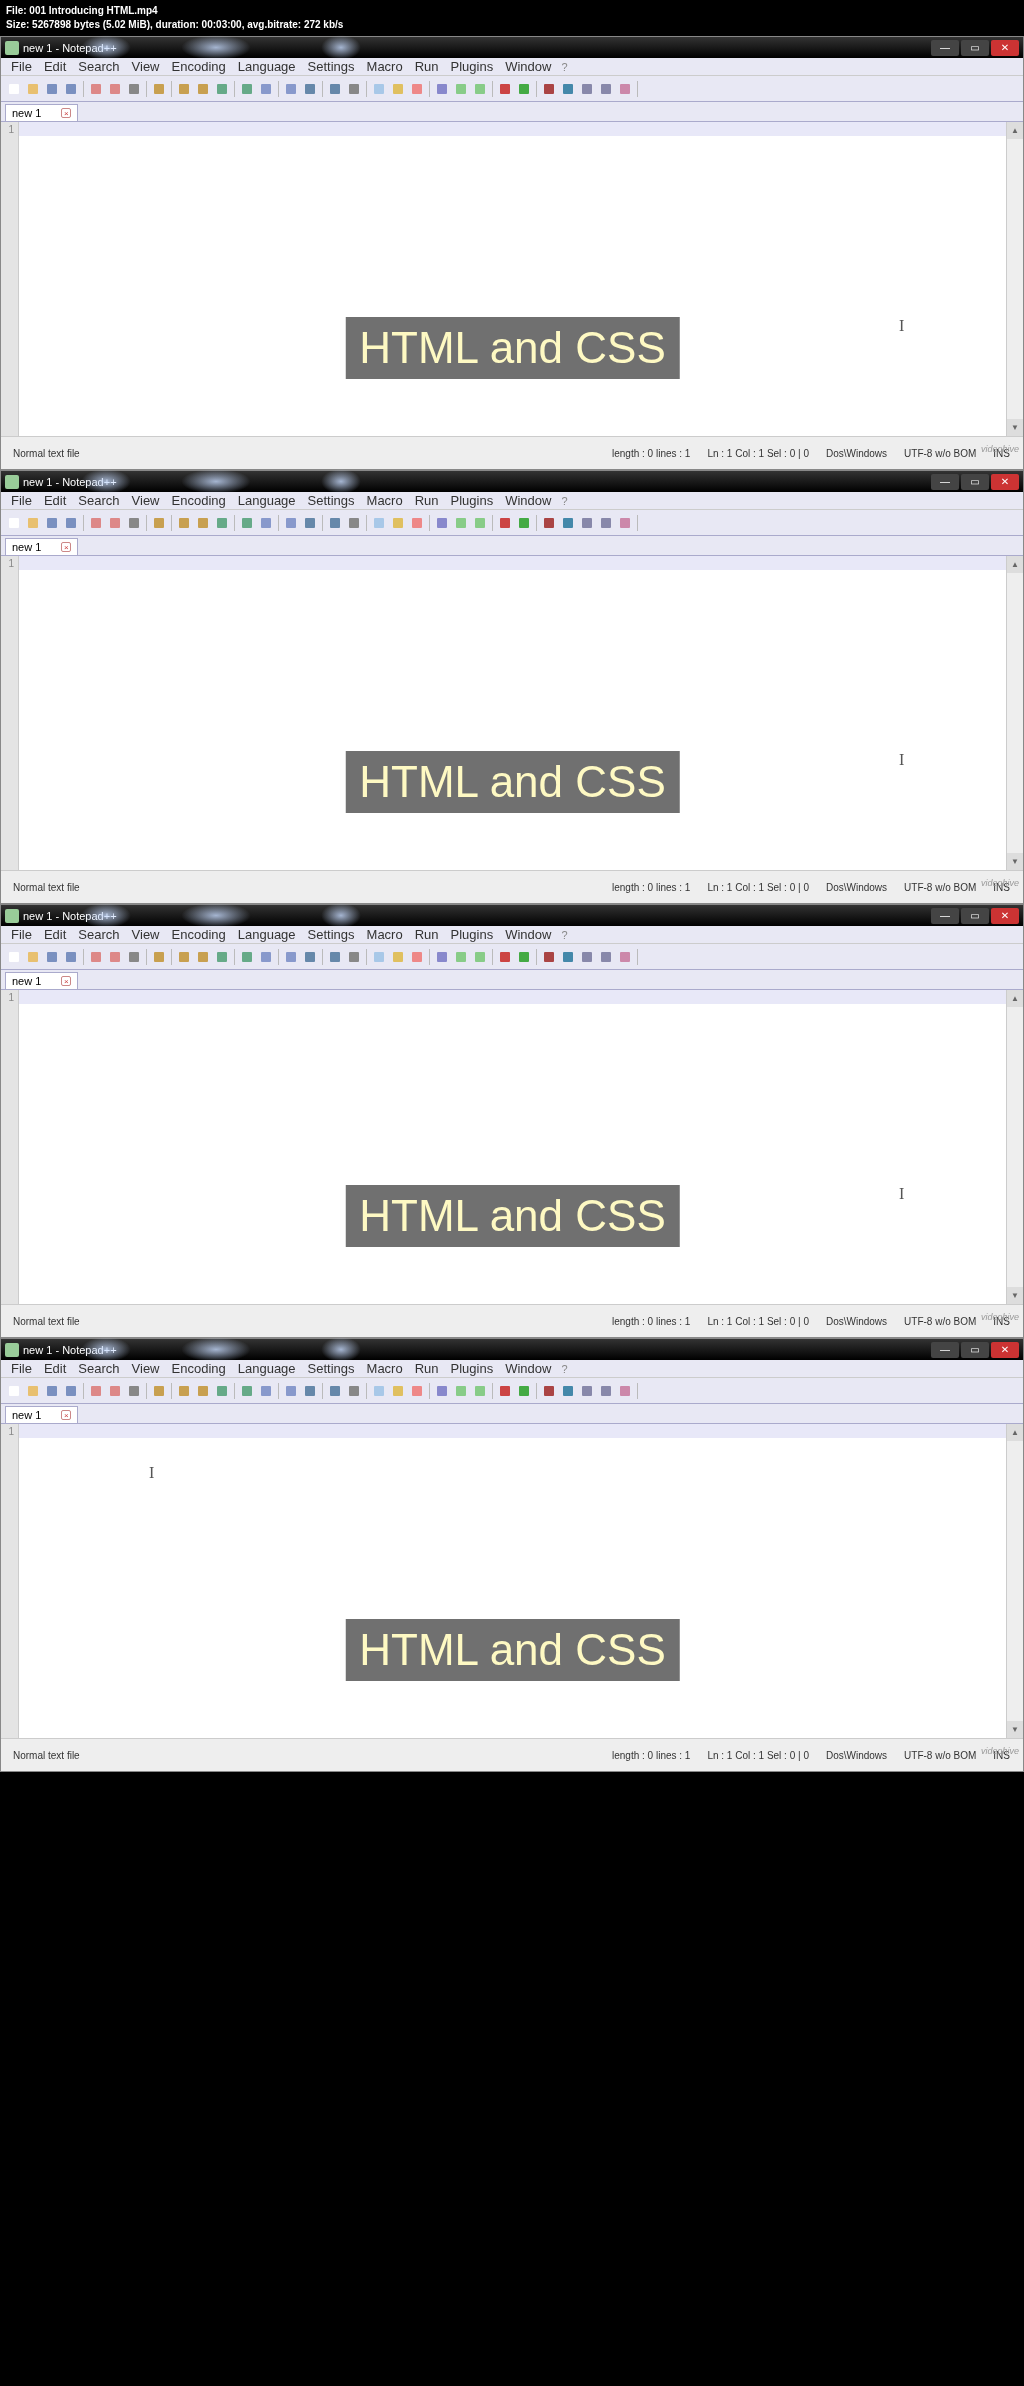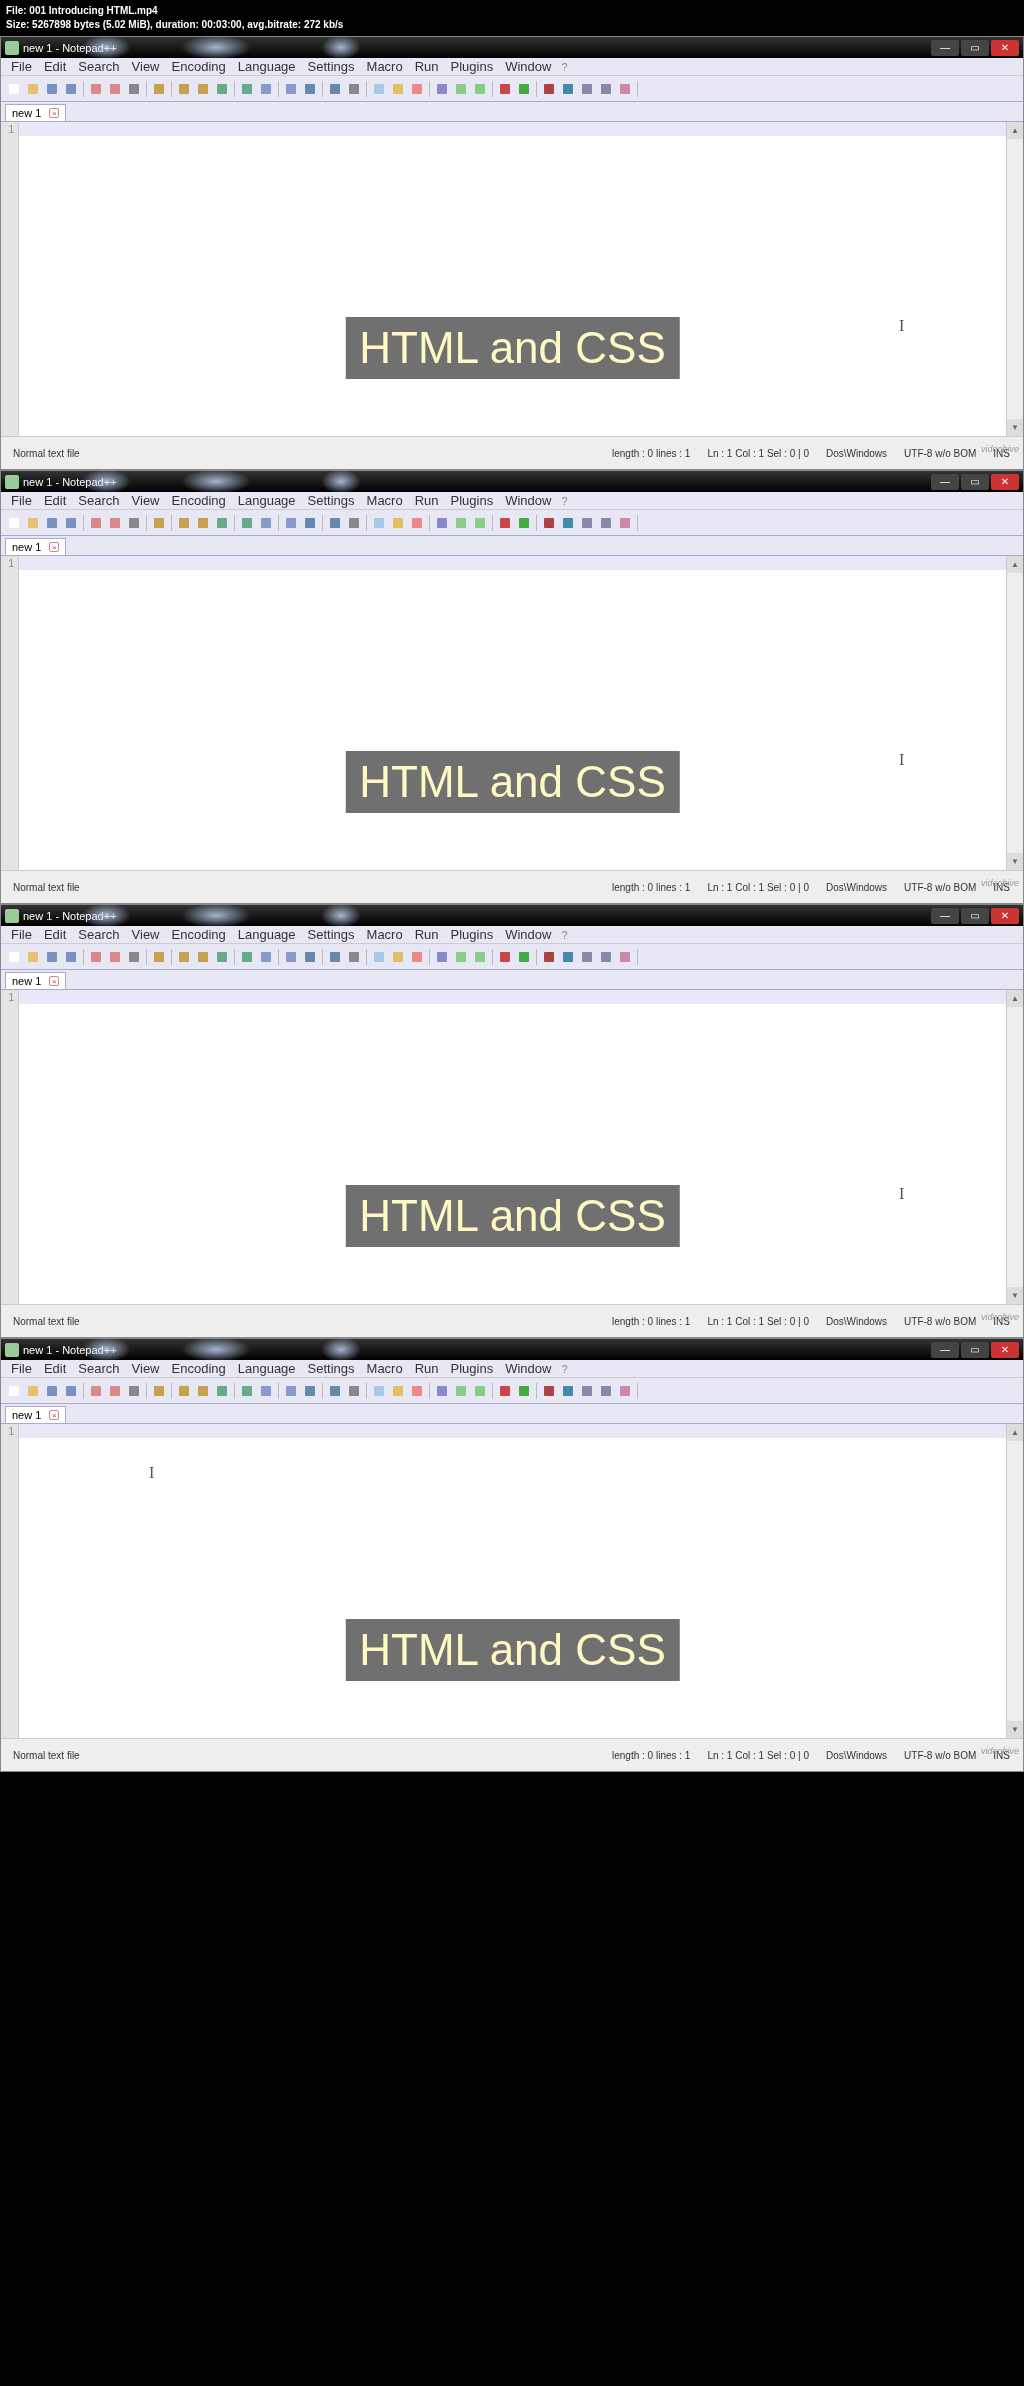"new 1" .tab { gap: 8px -> 20px }
